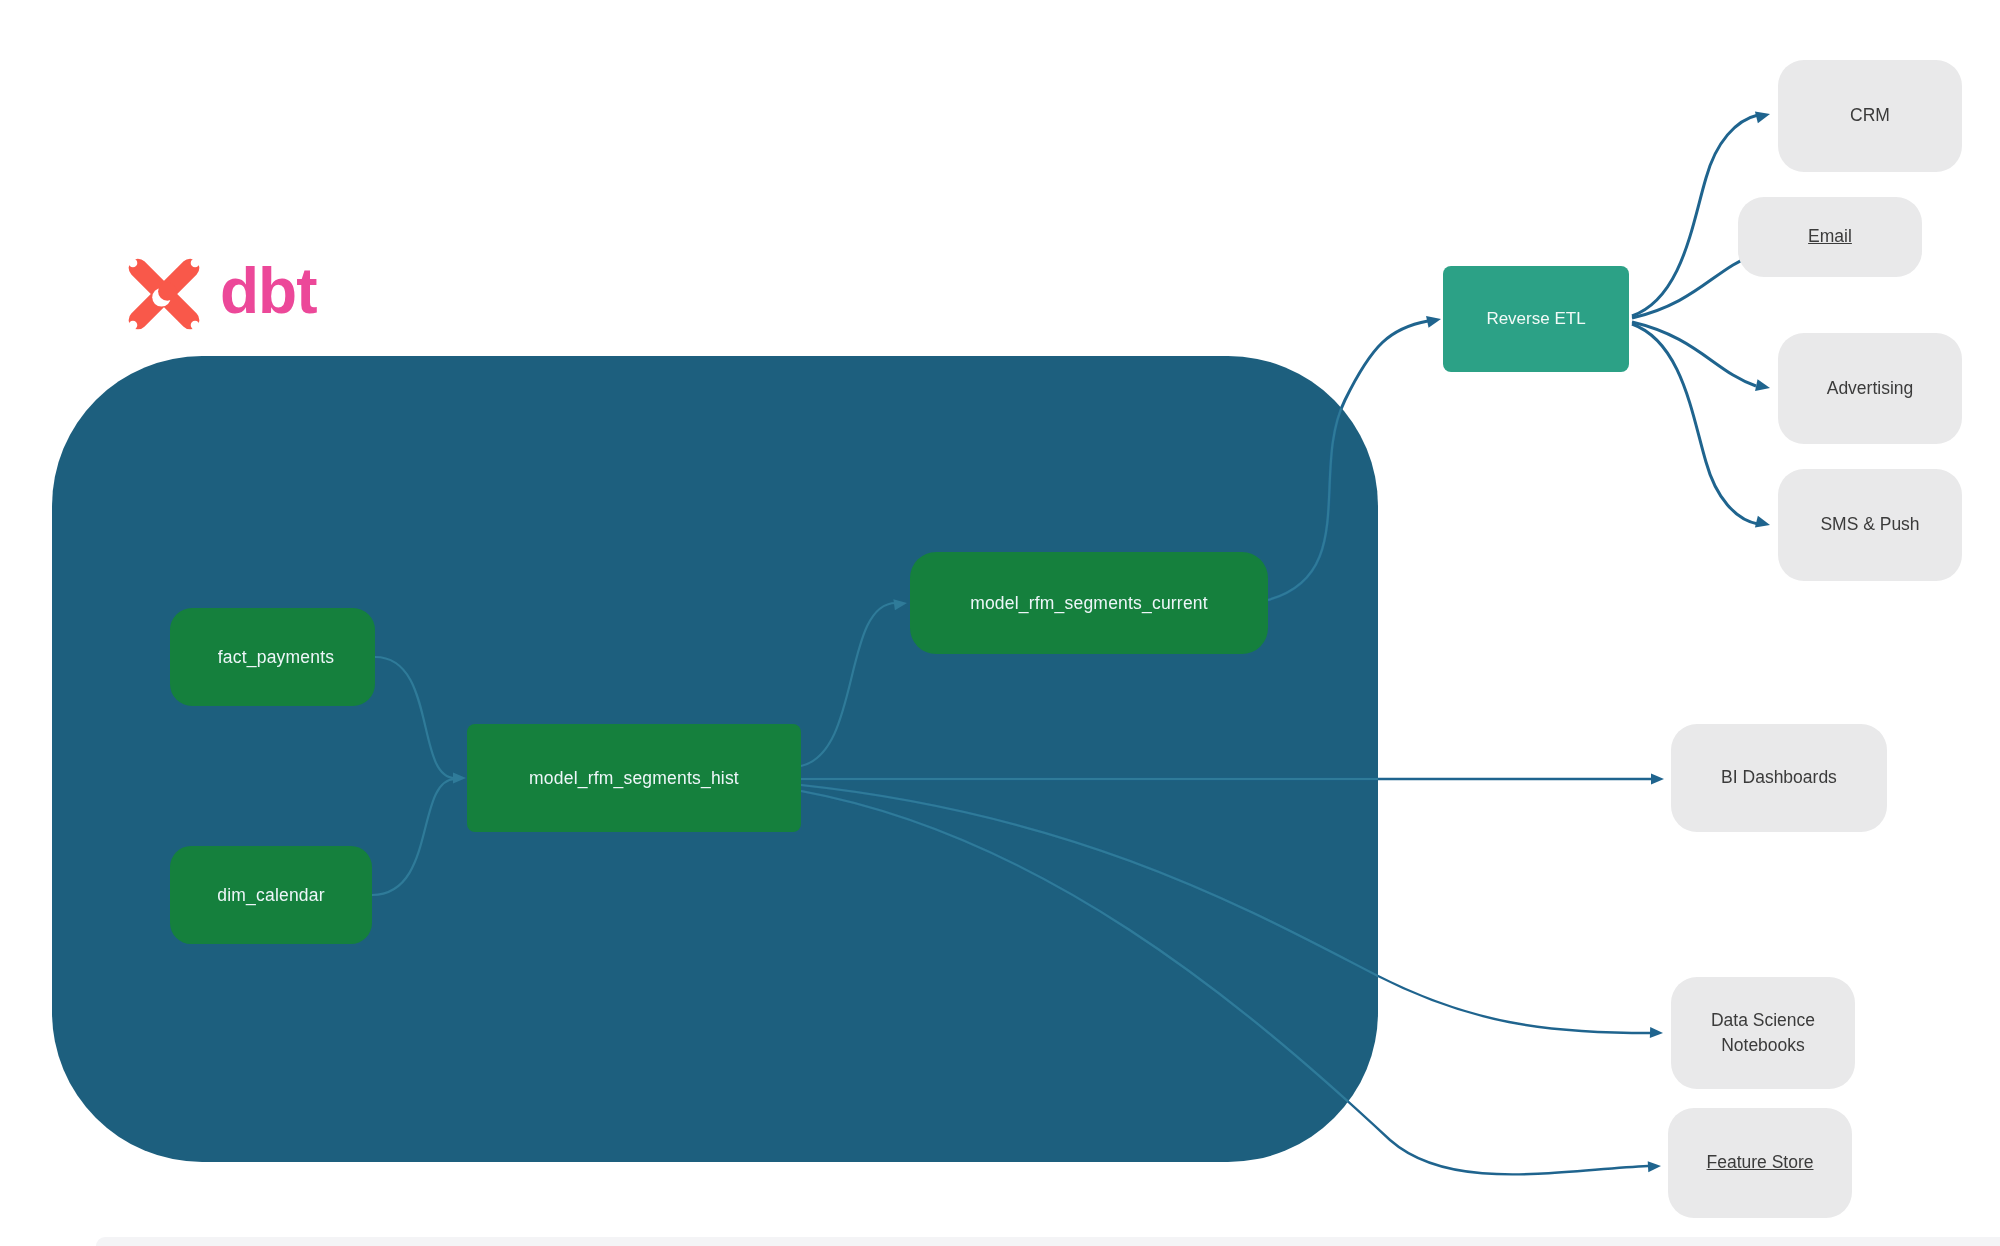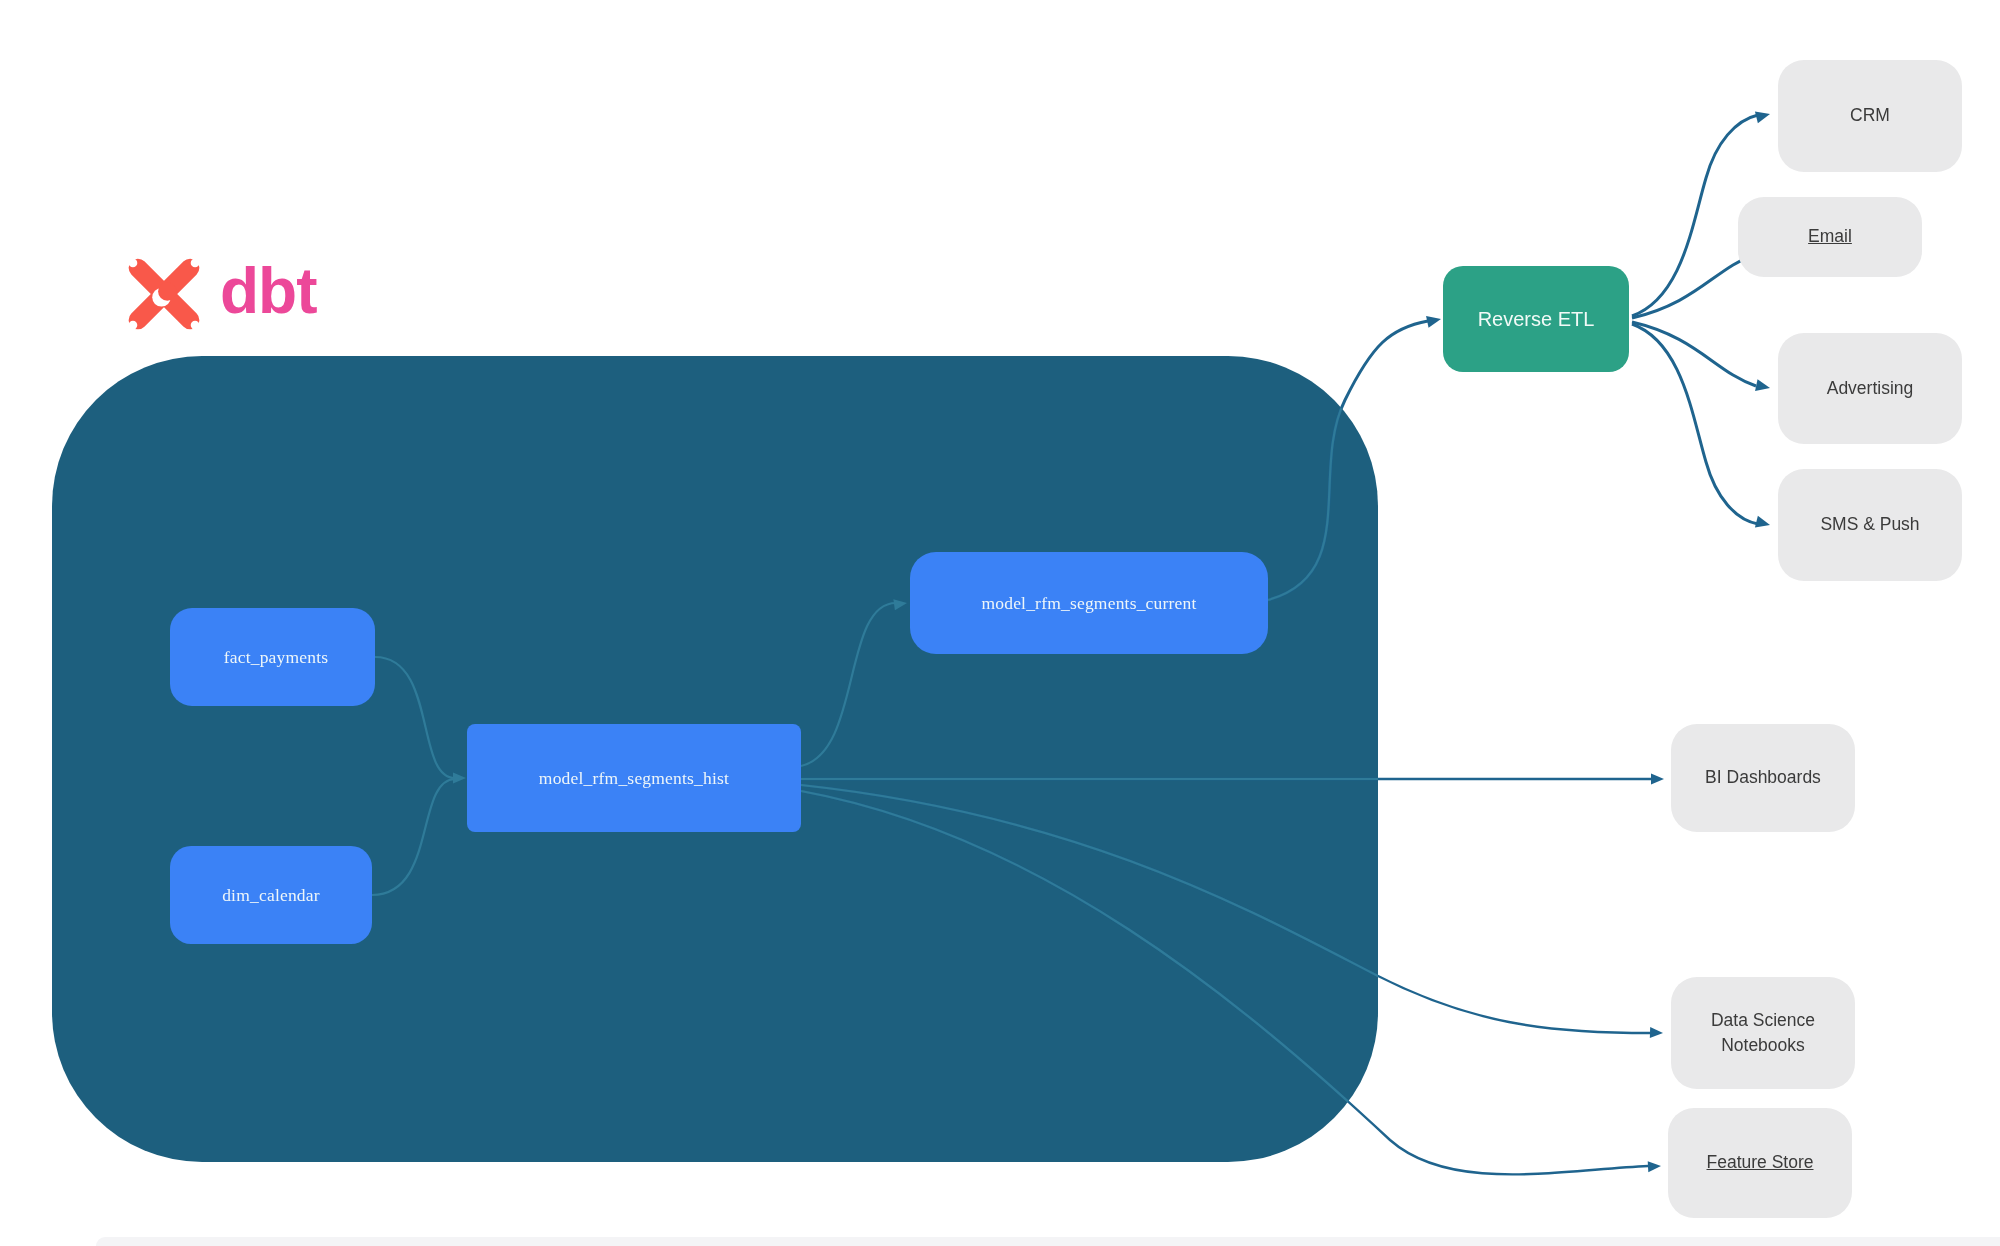"Reverse ETL" .node-green { border-radius: 20px -> 8px; font-size: 20px -> 17px }
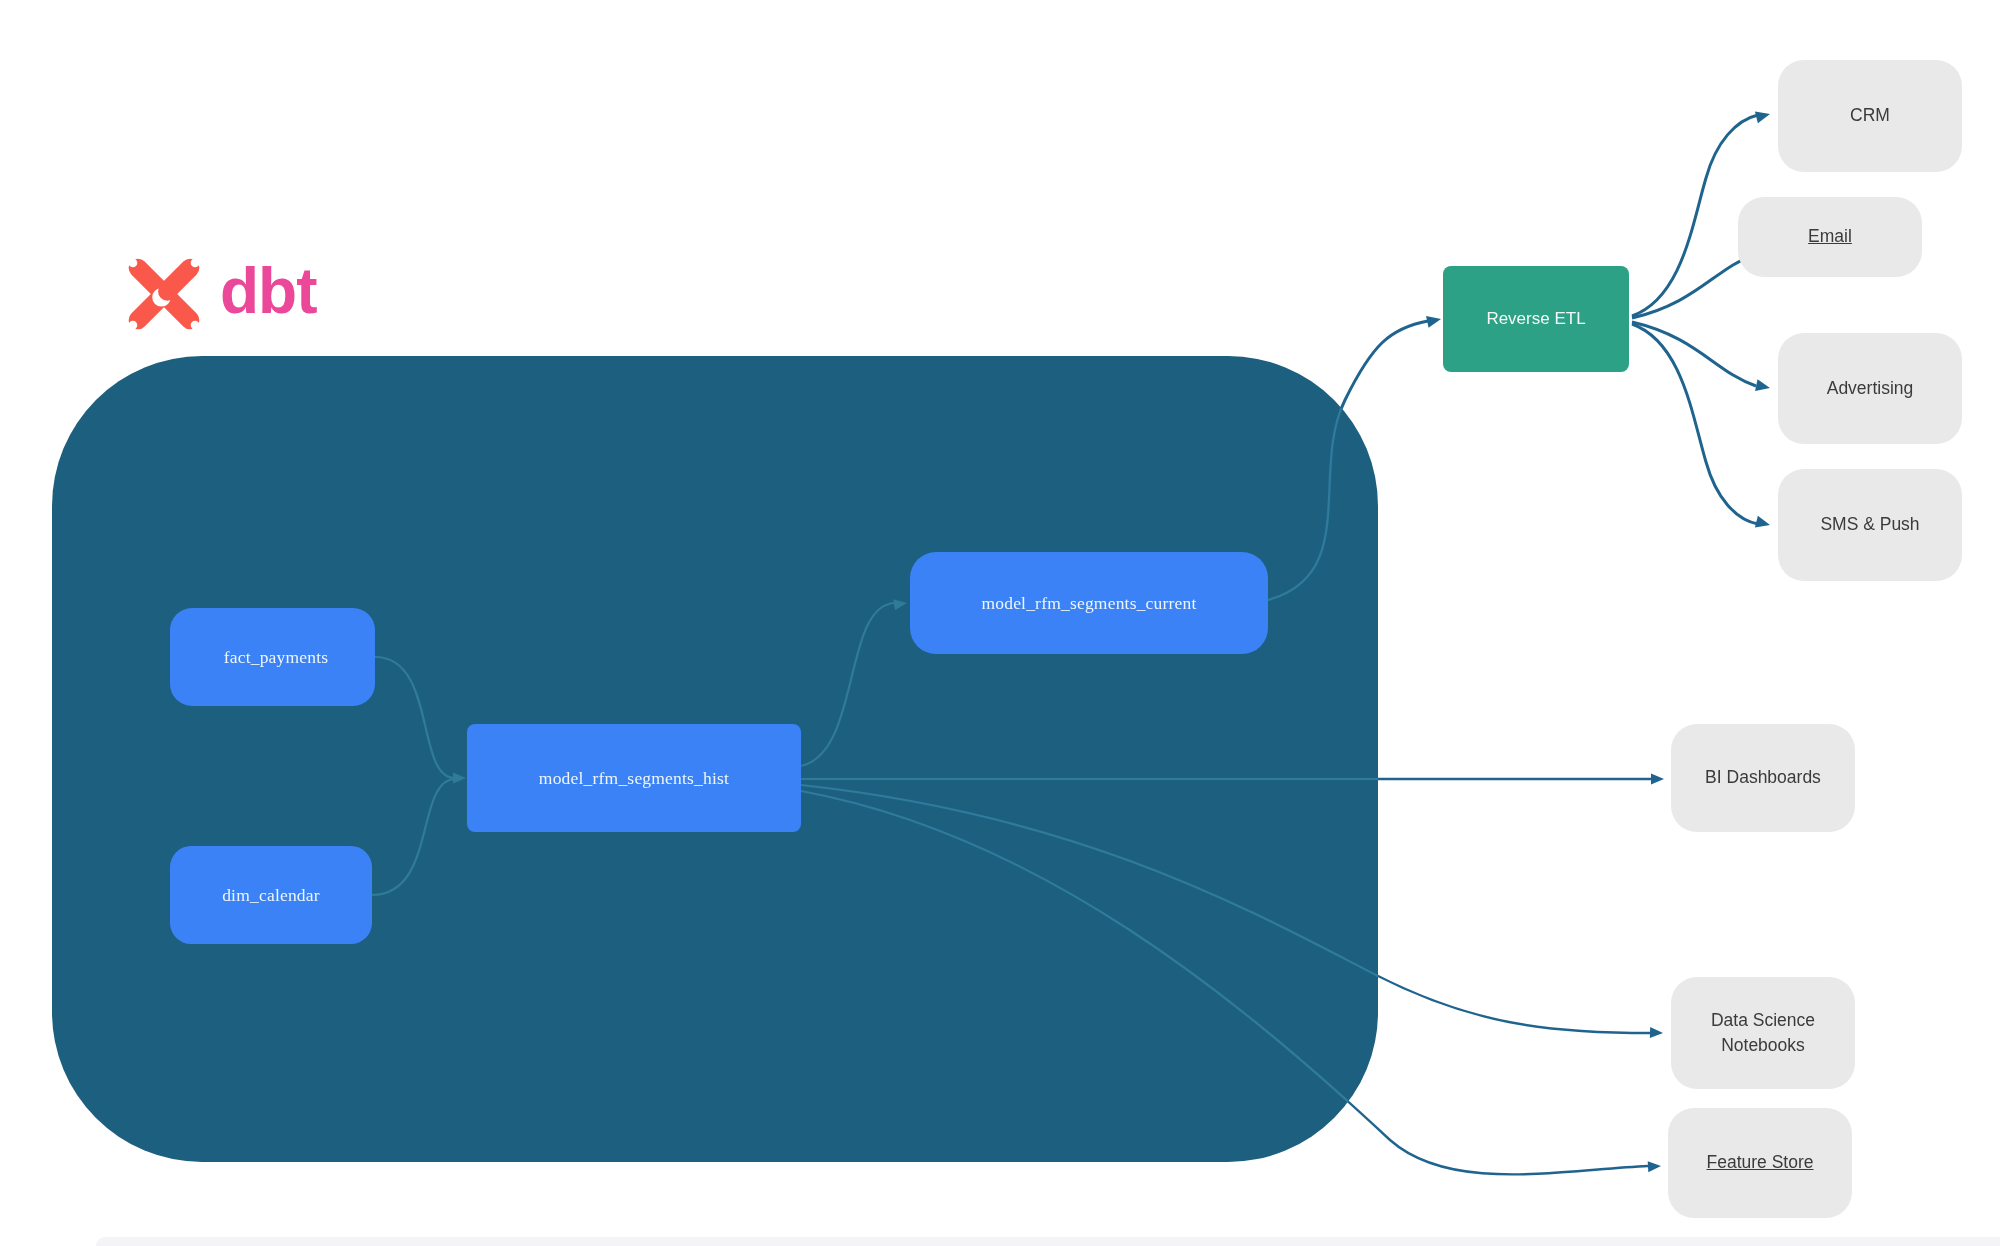"model_rfm_segments_current" .node-teal { background: #3b82f6 -> #15803d; font-family: Liberation Serif, serif -> none }
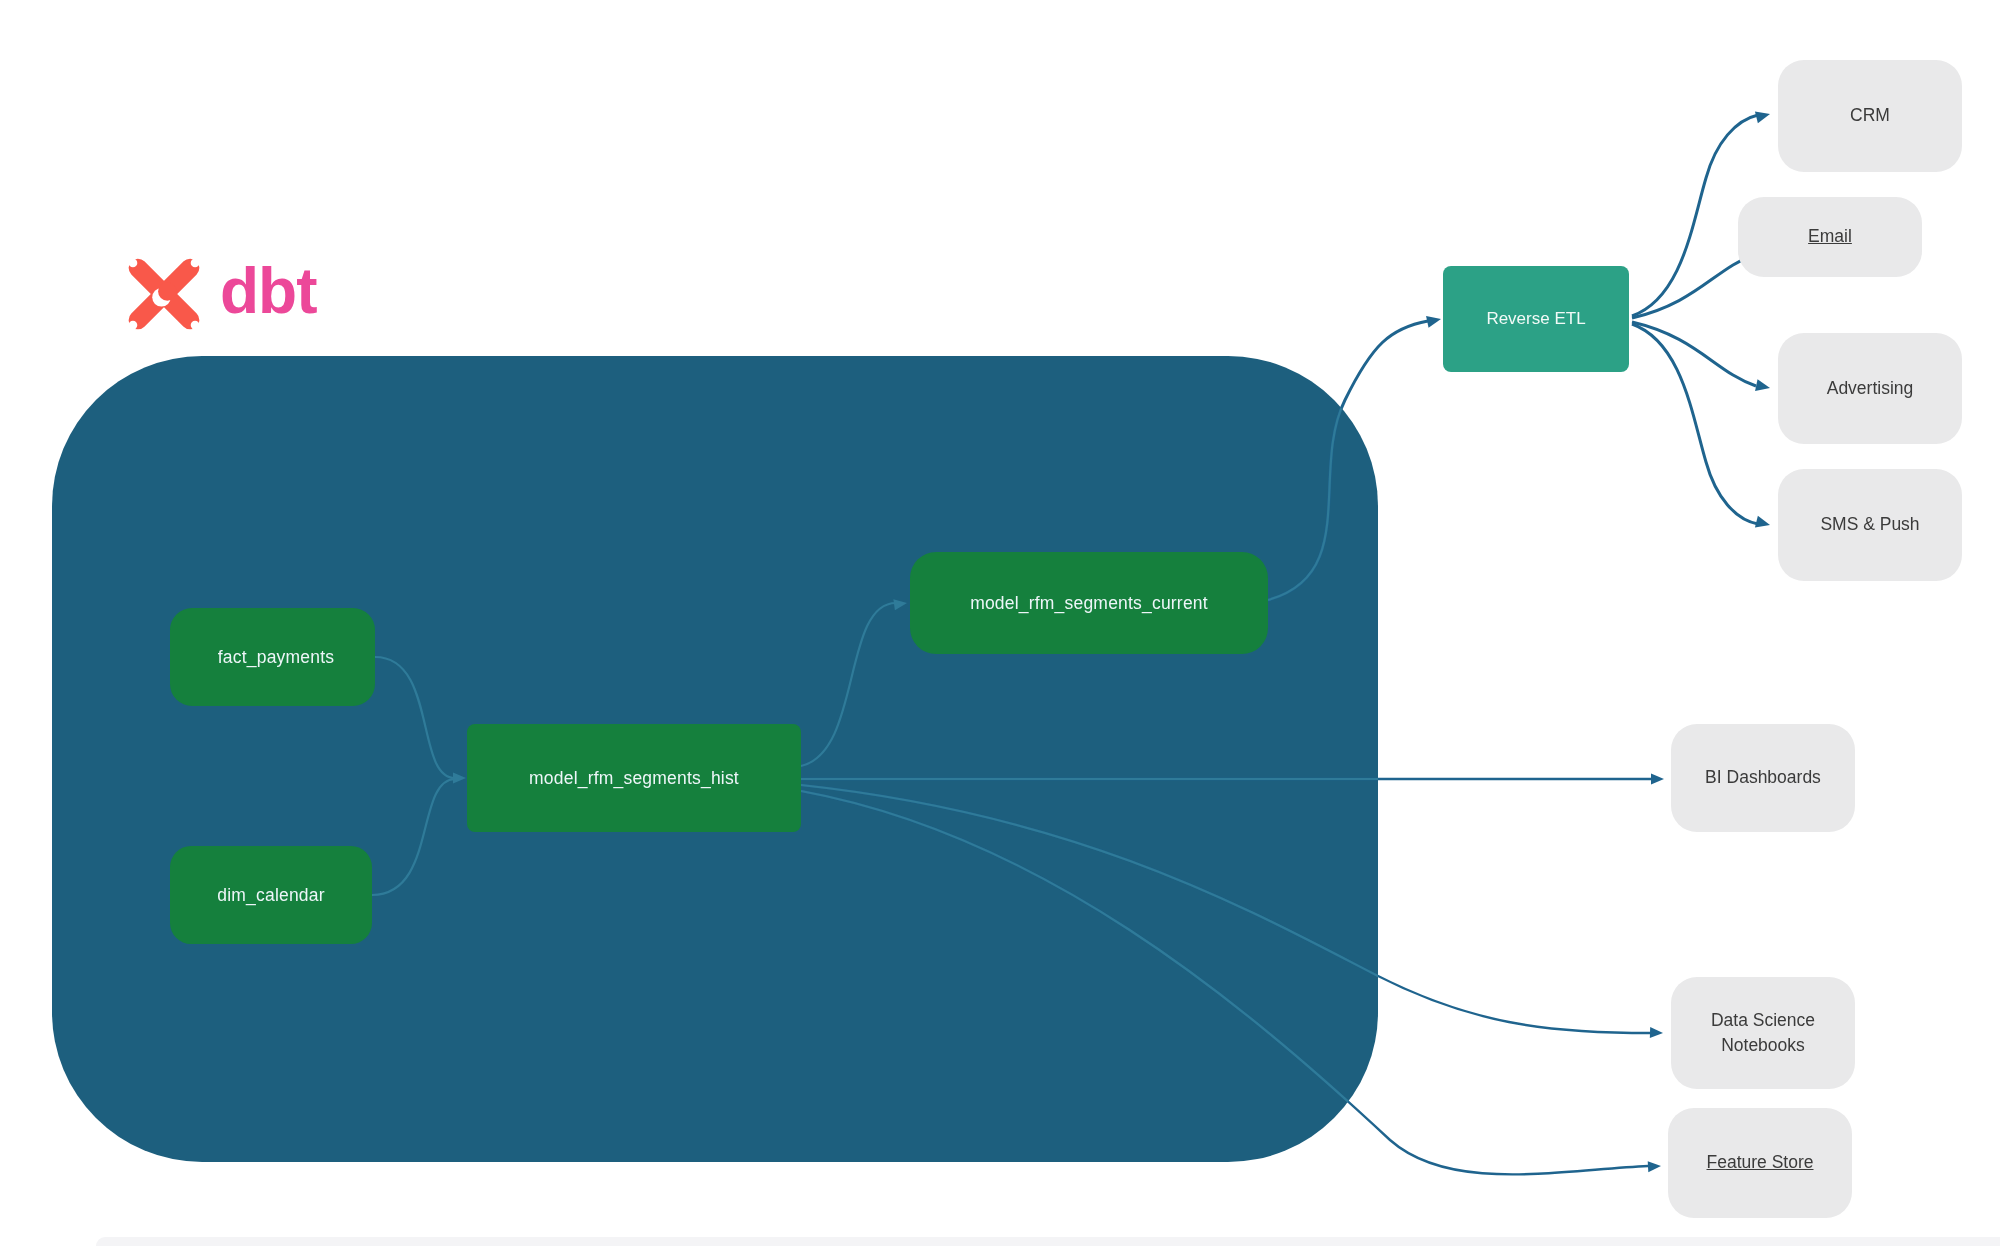"BI Dashboards" div.abs { width: 184px -> 216px }
